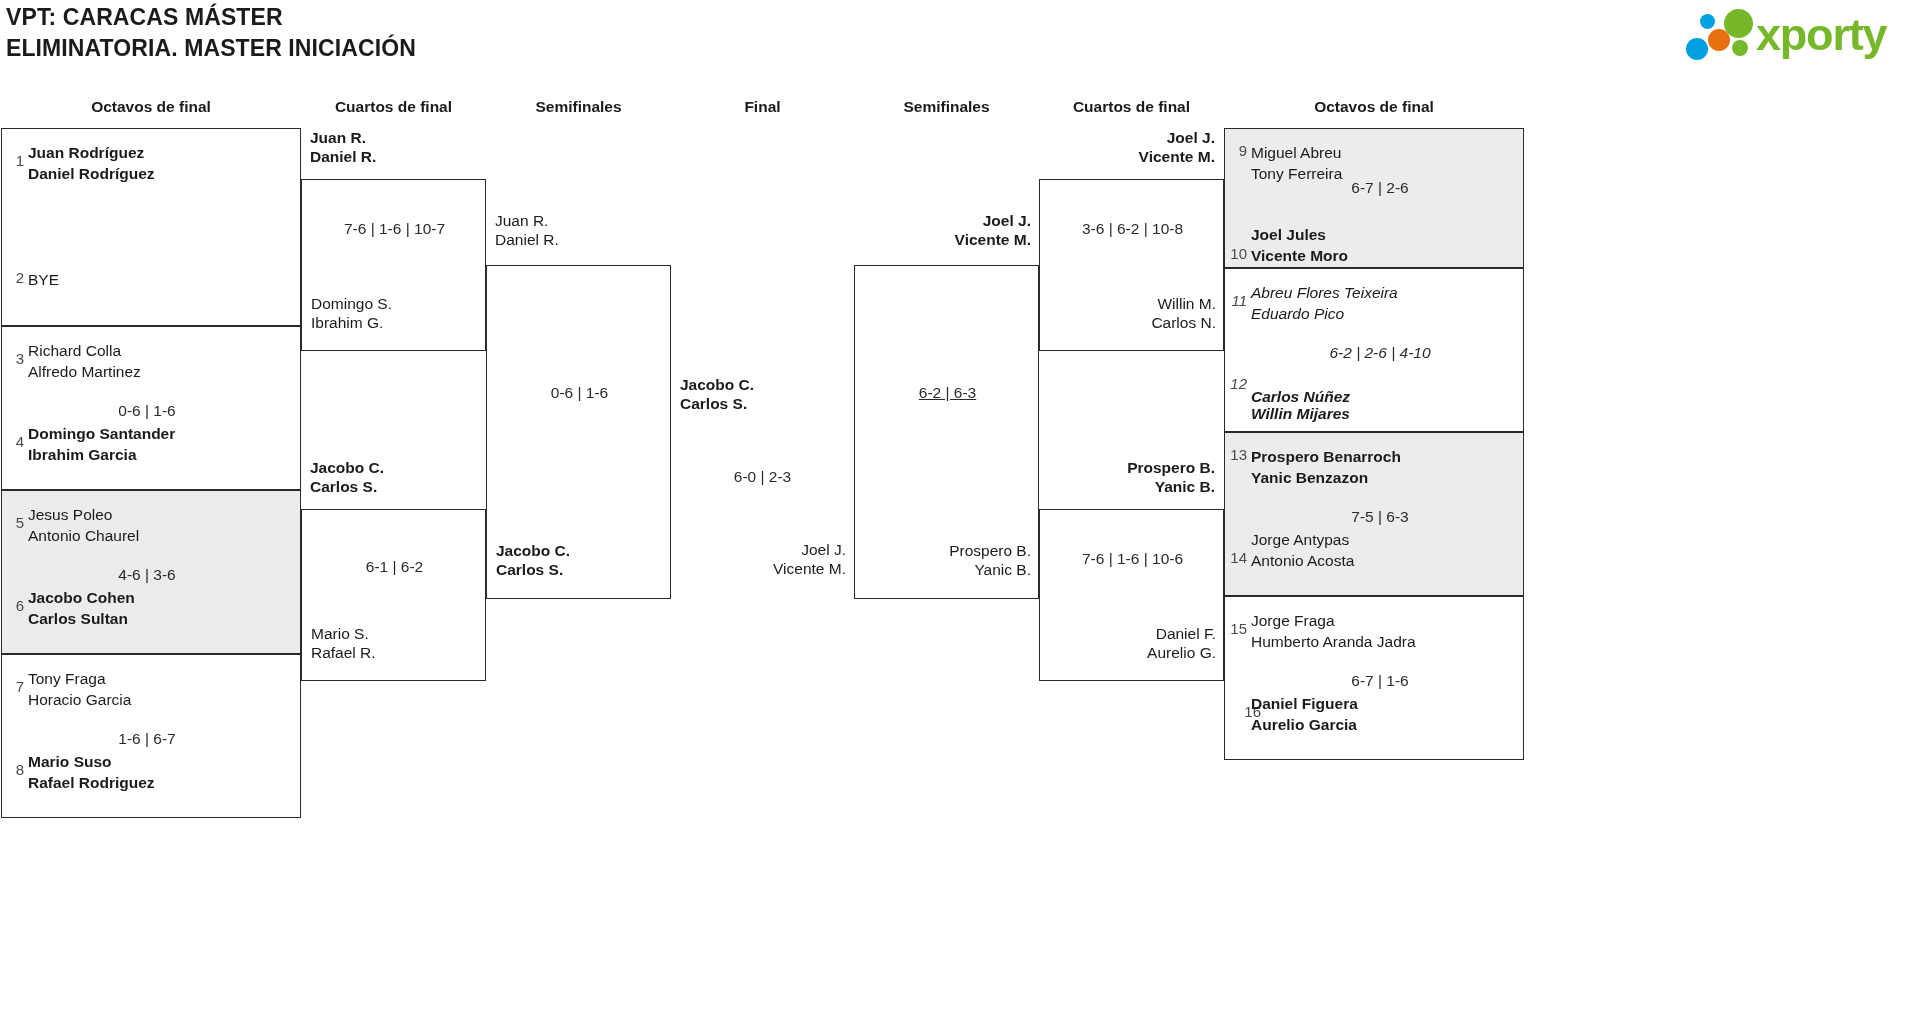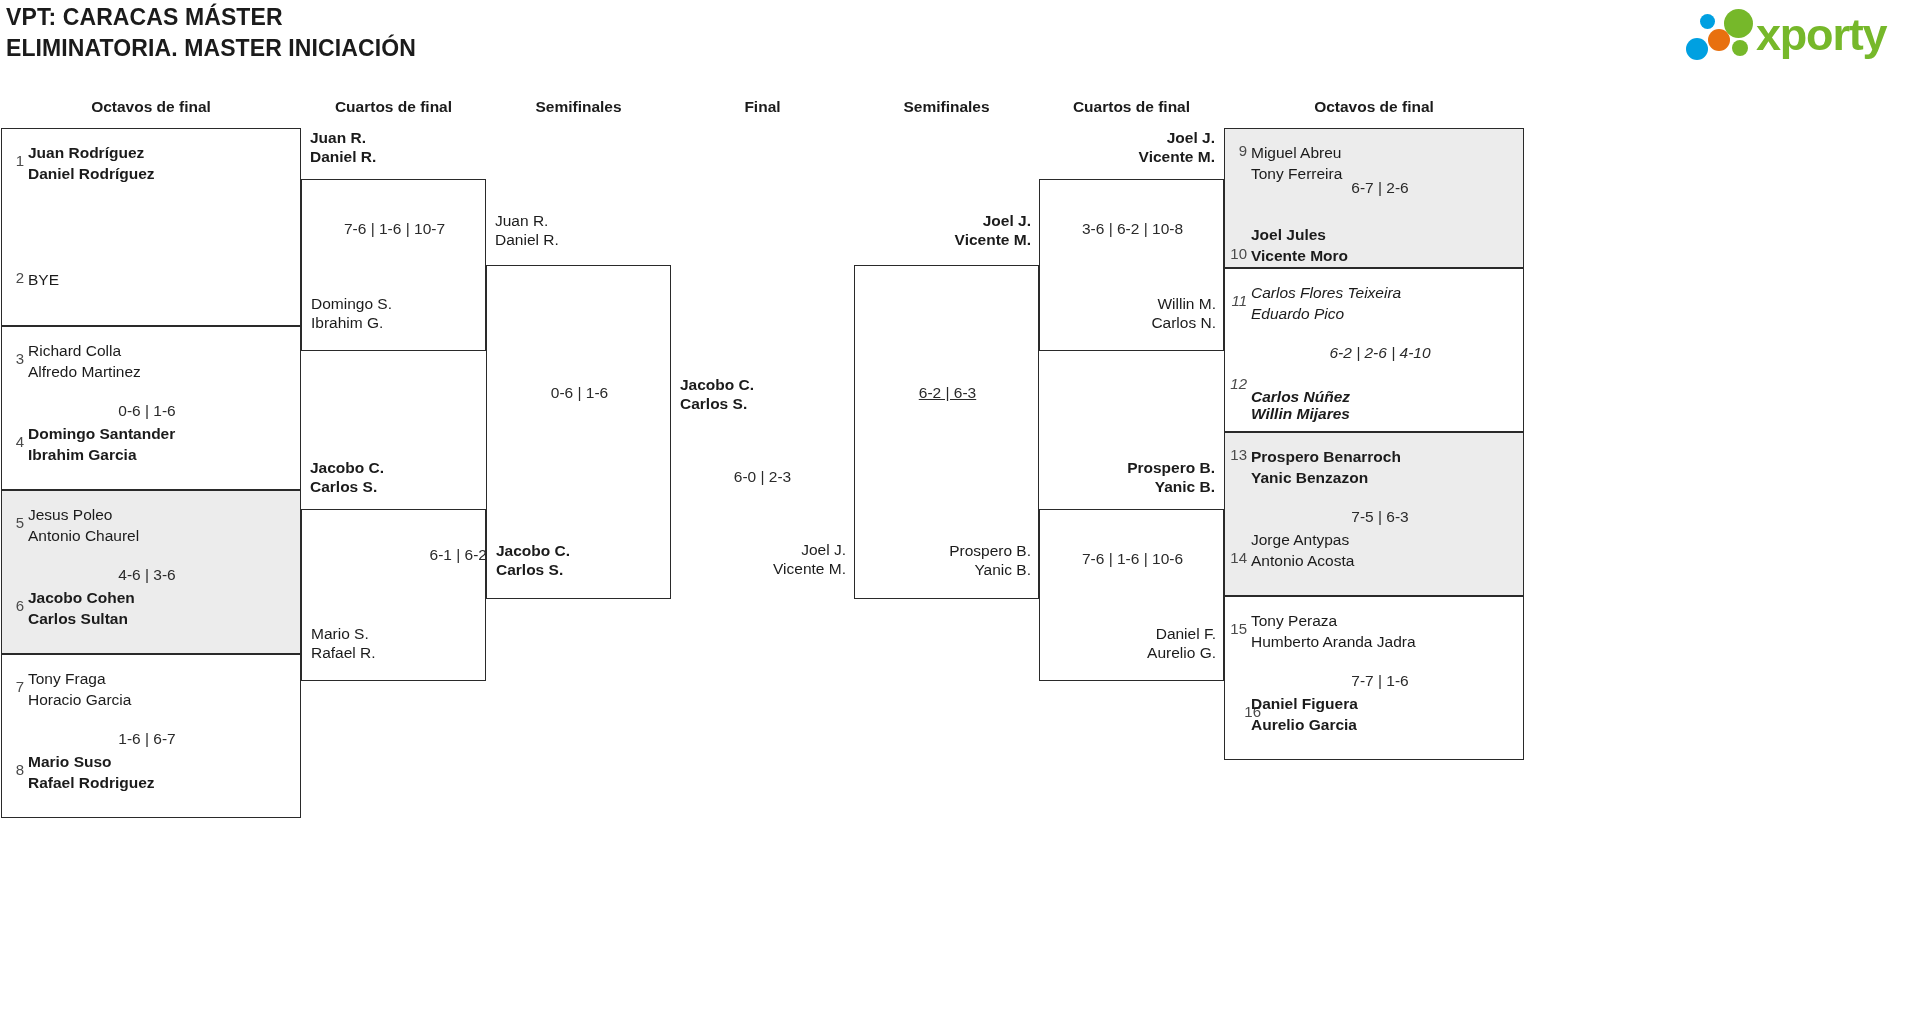"Carlos Flores Teixeira" div.team { text: Carlos -> Abreu }
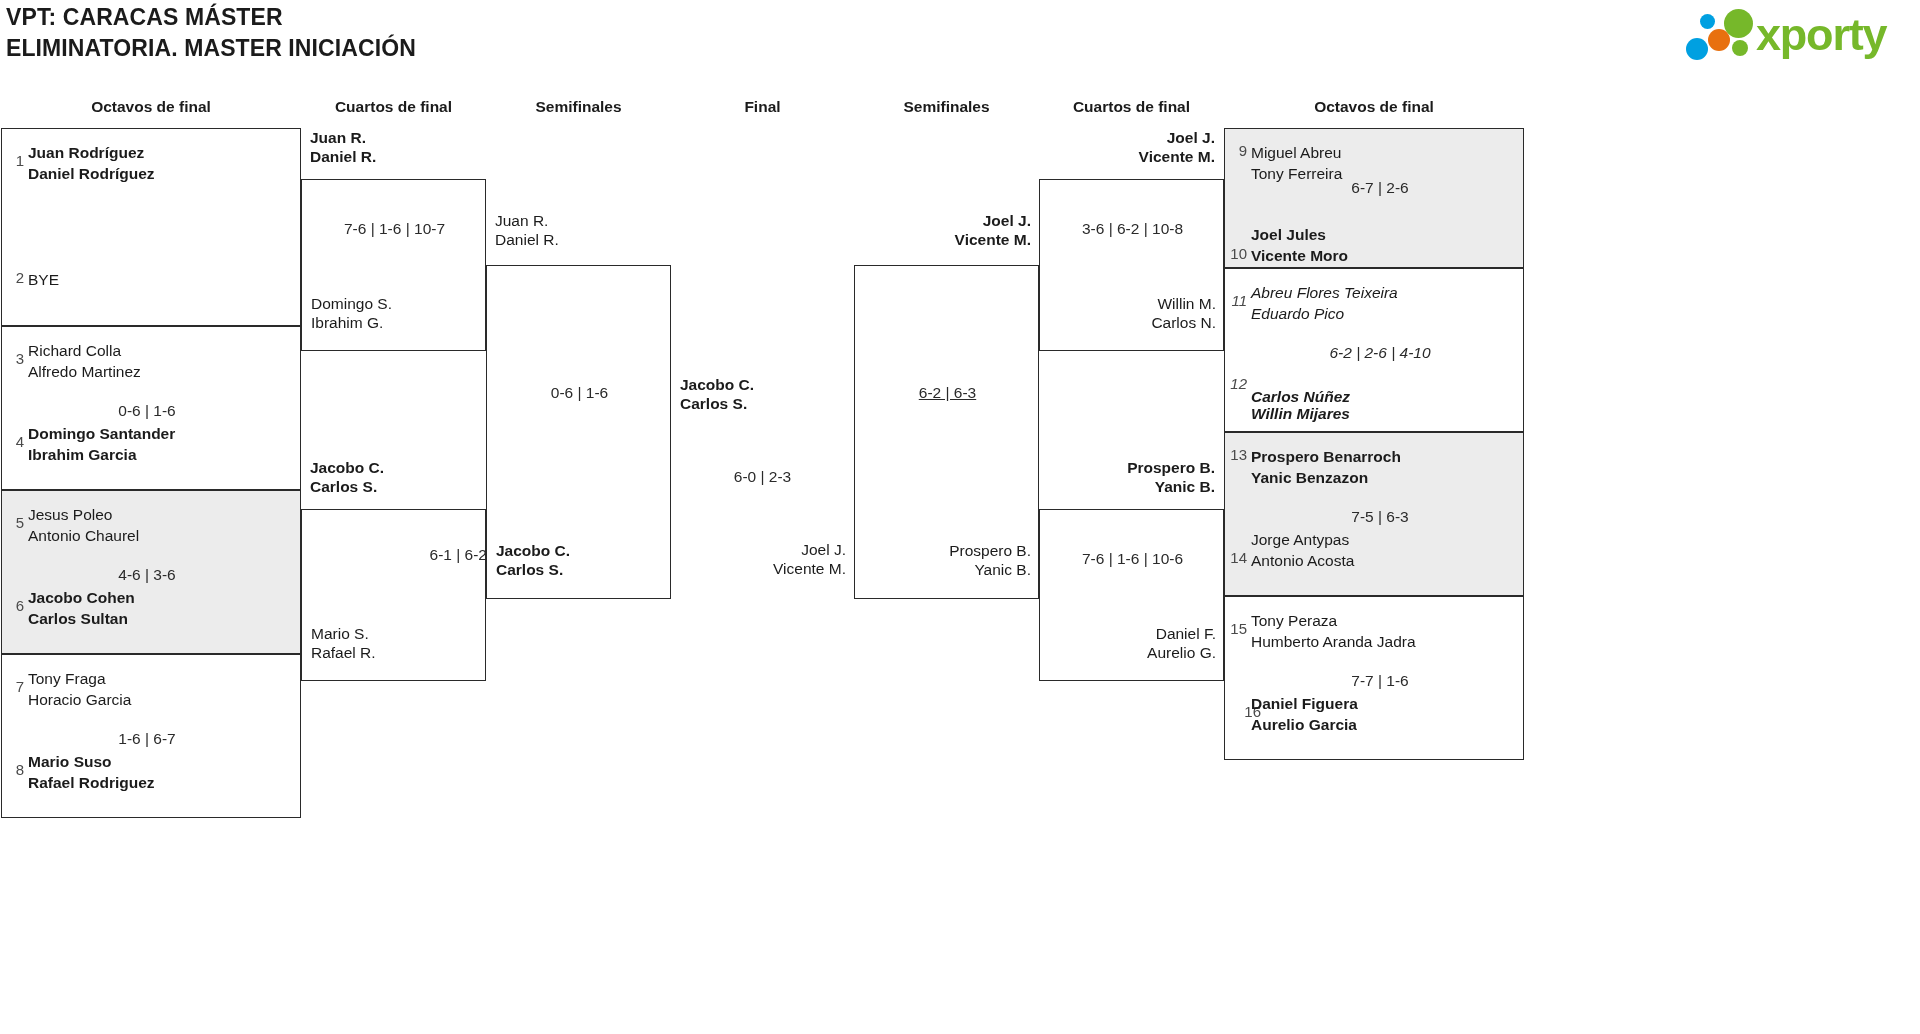"6-1 | 6-2" div.score { text-align: right -> center; top: 36px -> 48px }
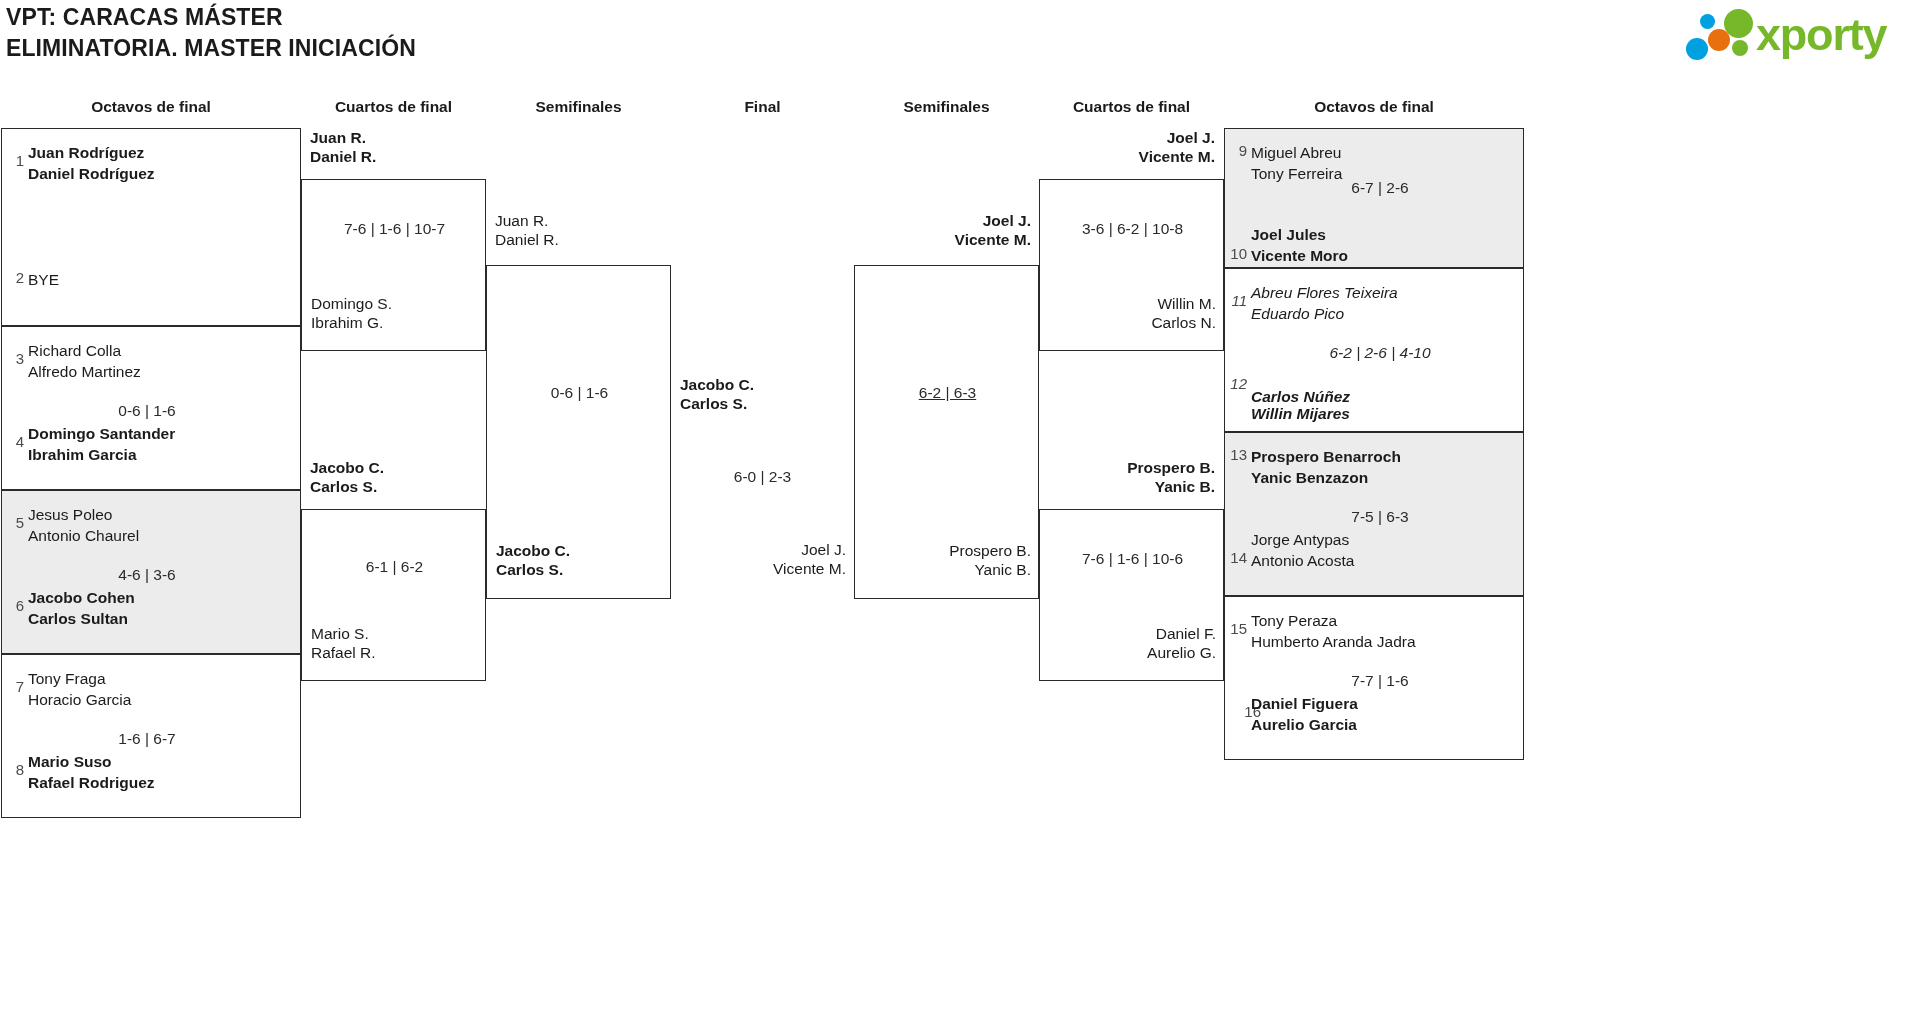"Tony Peraza" div.team { text: Tony Peraza -> Jorge Fraga }
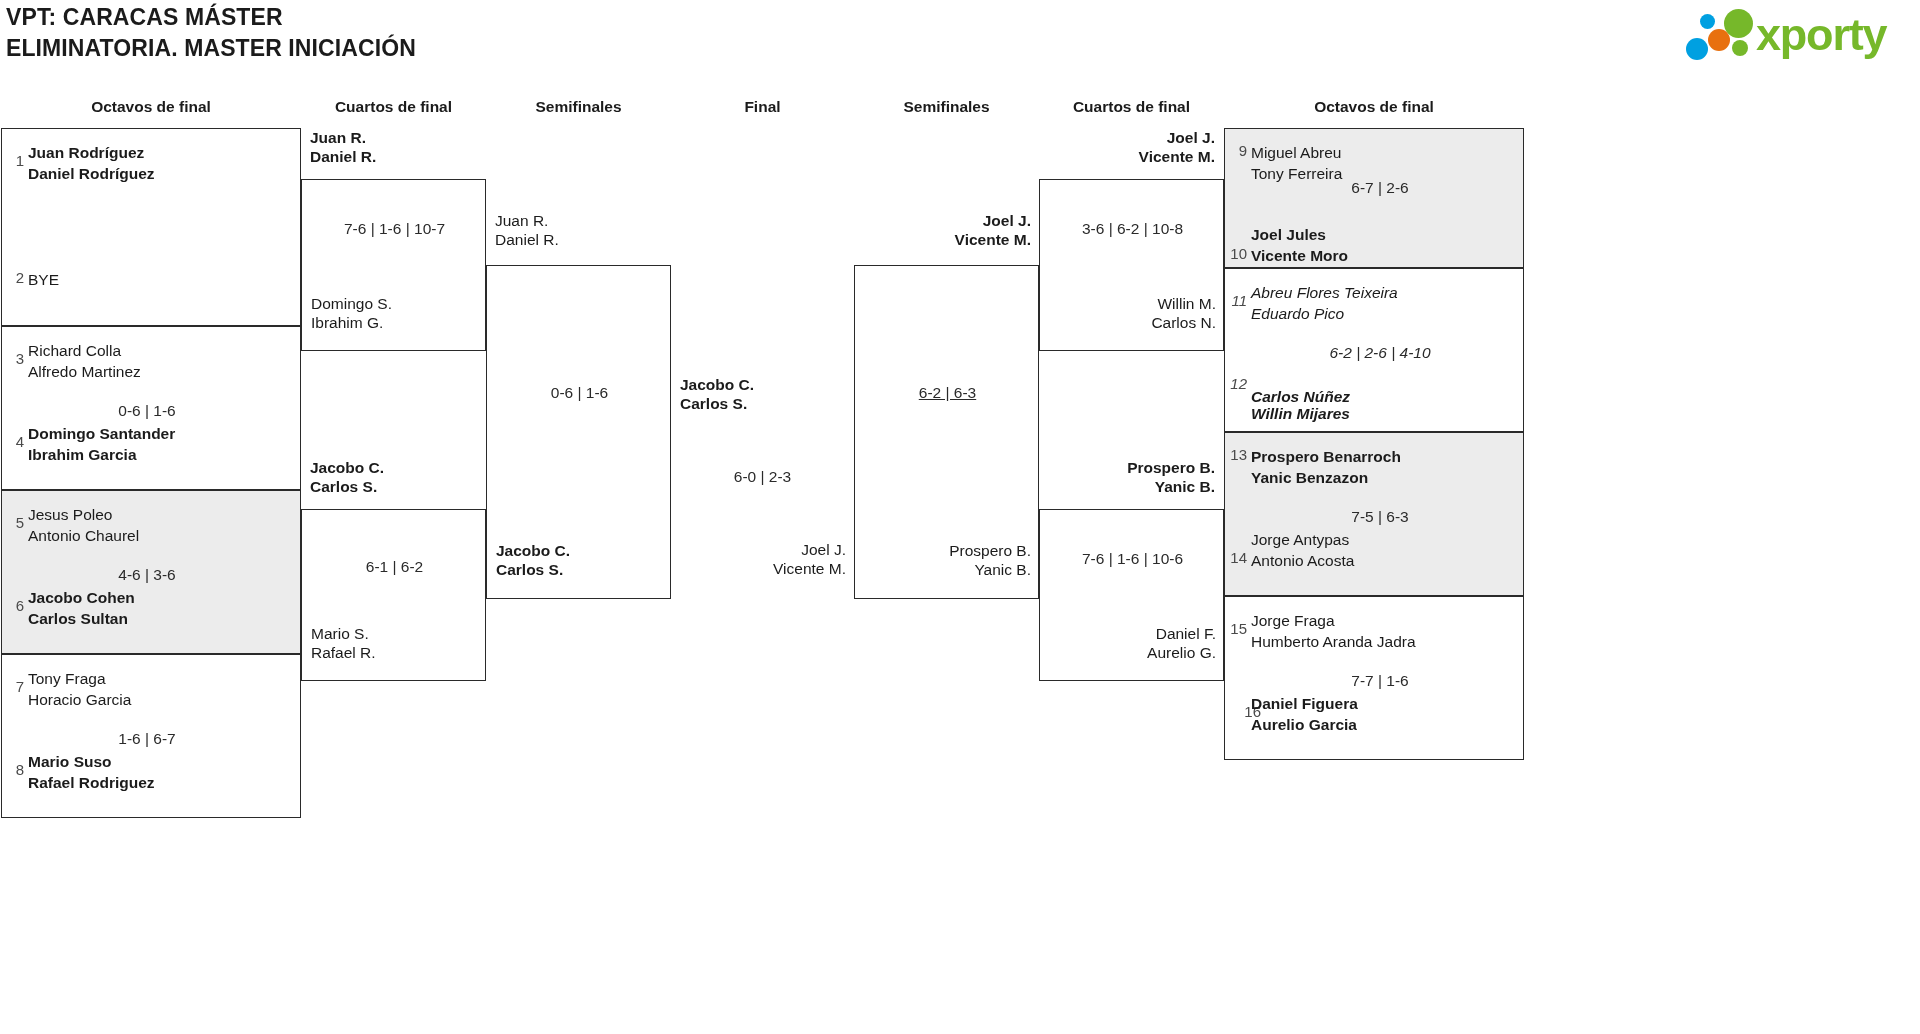"7-7 | 1-6" div.score { text: 7-7 -> 6-7 }
